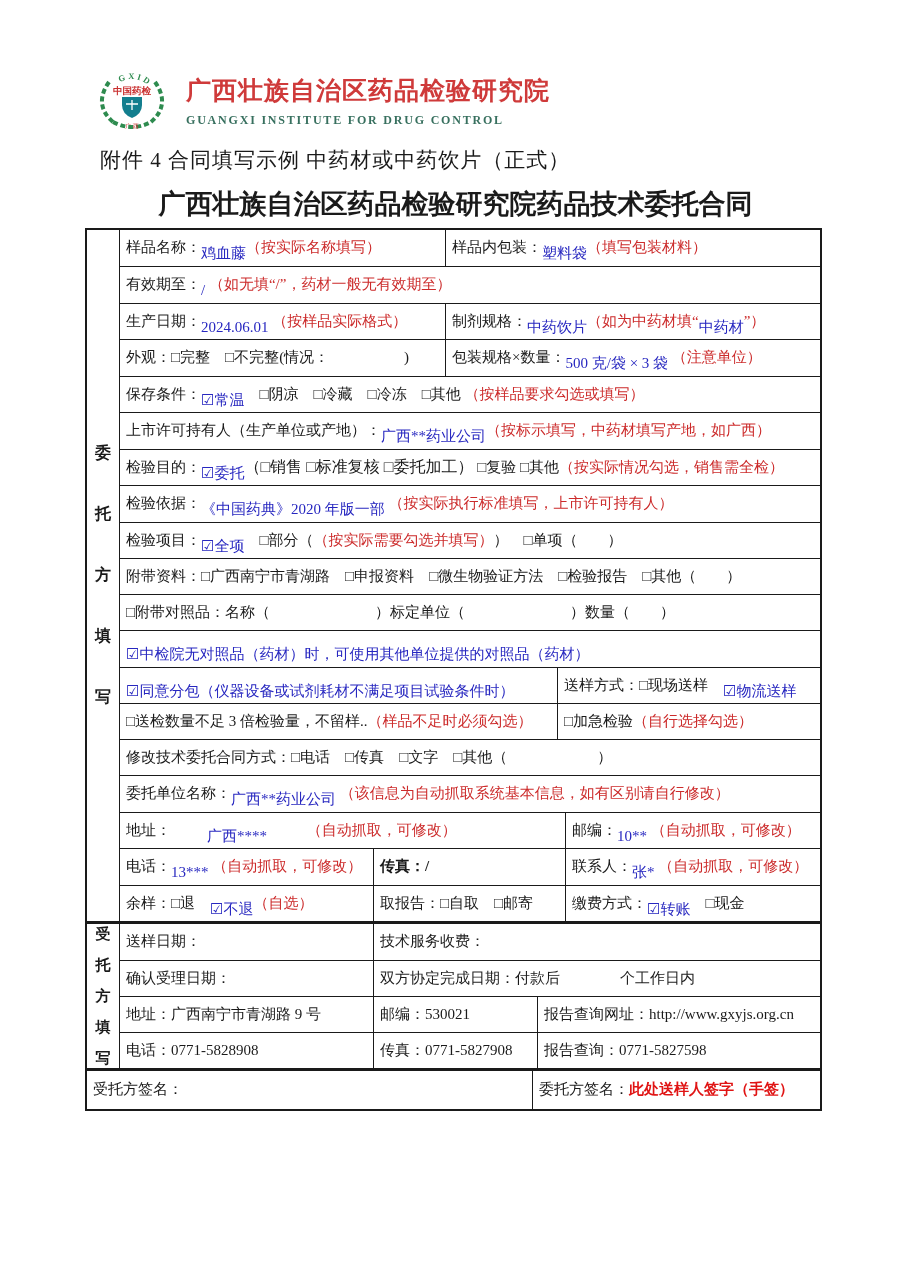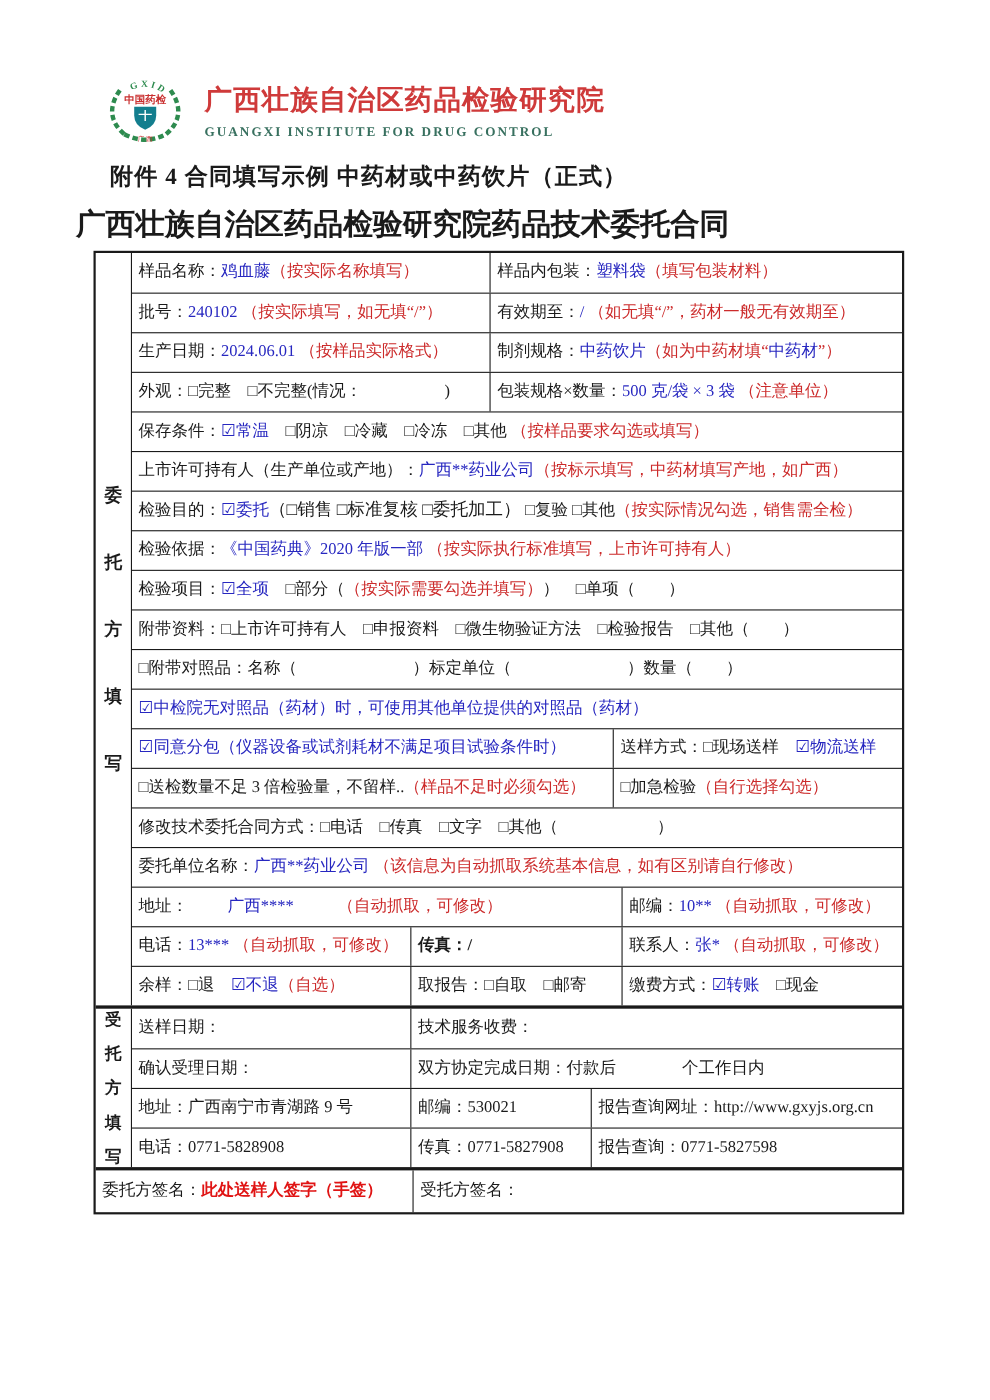"附件 4 合同填写示例 中药材或中药饮片（正式）" .attachment { font-weight: bold -> normal }
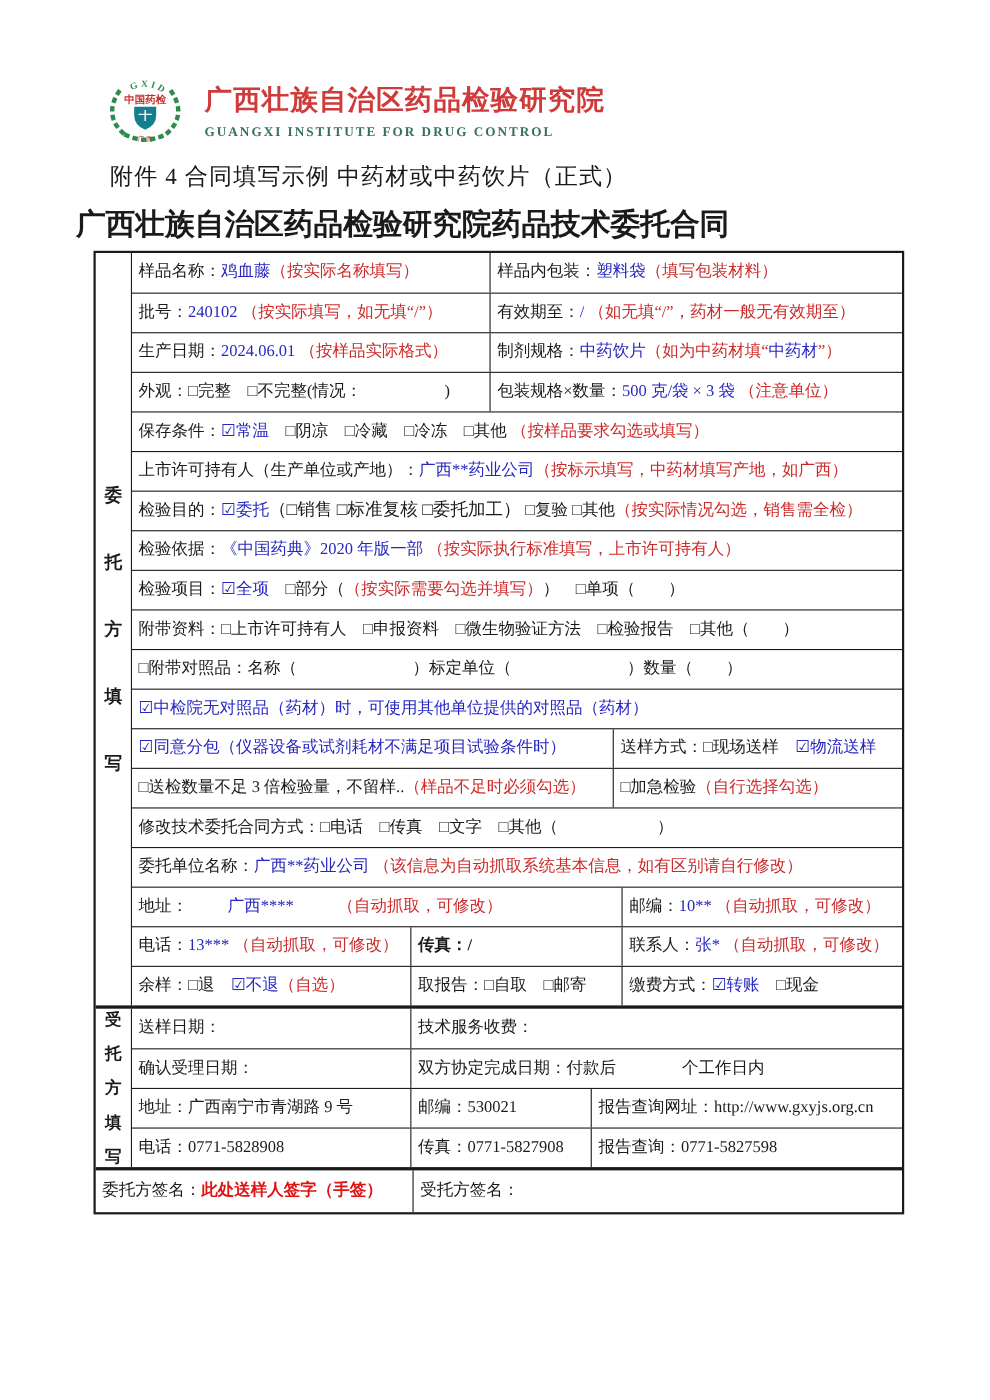"广西壮族自治区药品检验研究院药品技术委托合同" .doc-title { left: 69px -> 87px; text-align: left -> center }
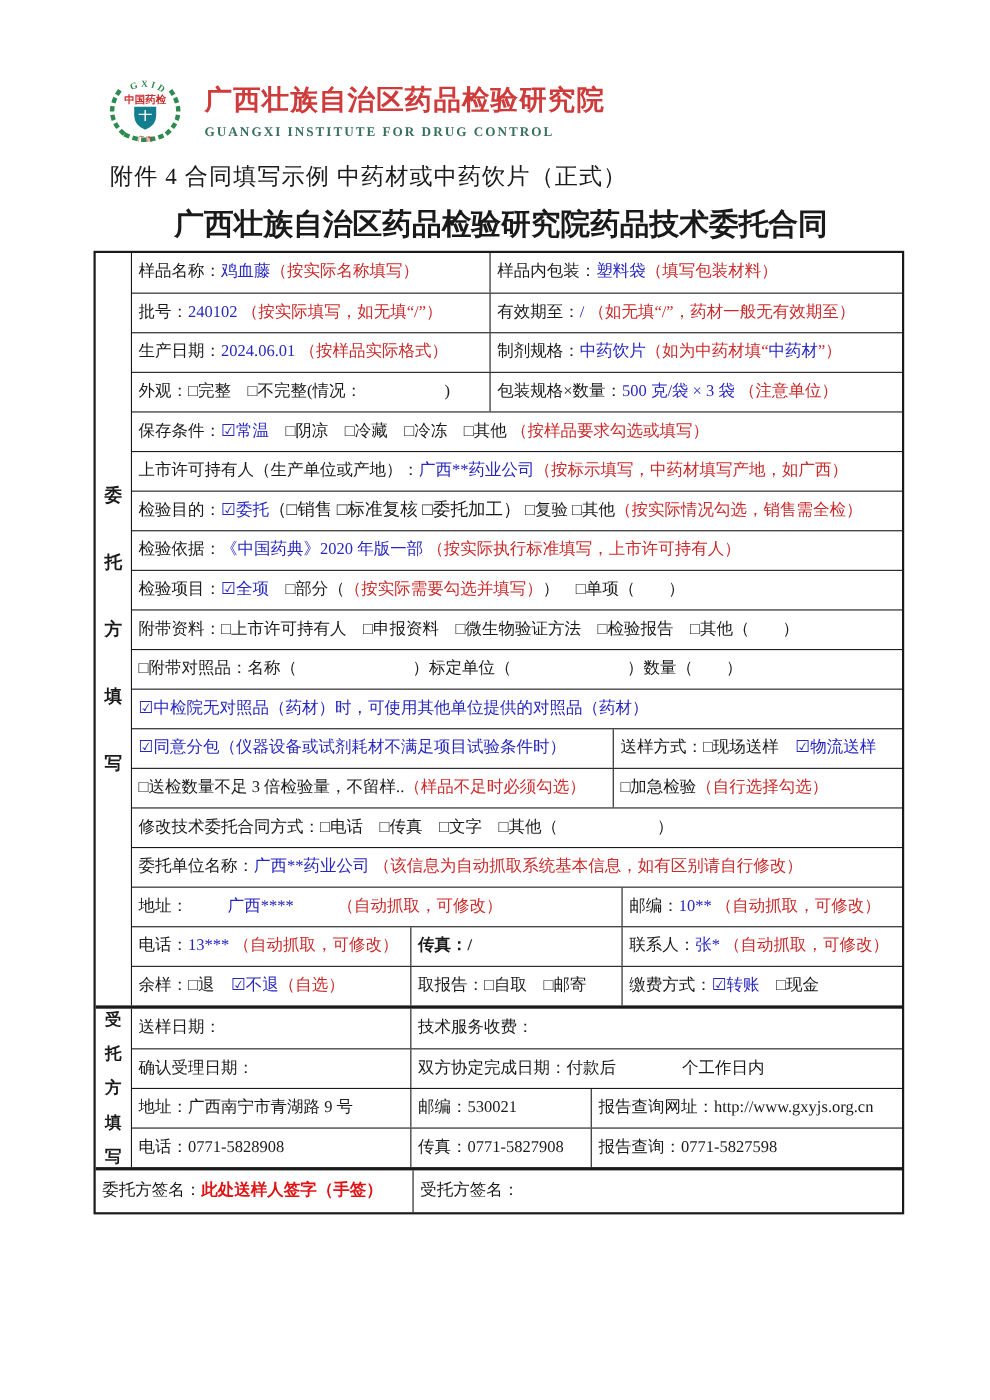"鸡血藤" .b { margin-top: none -> 12px }
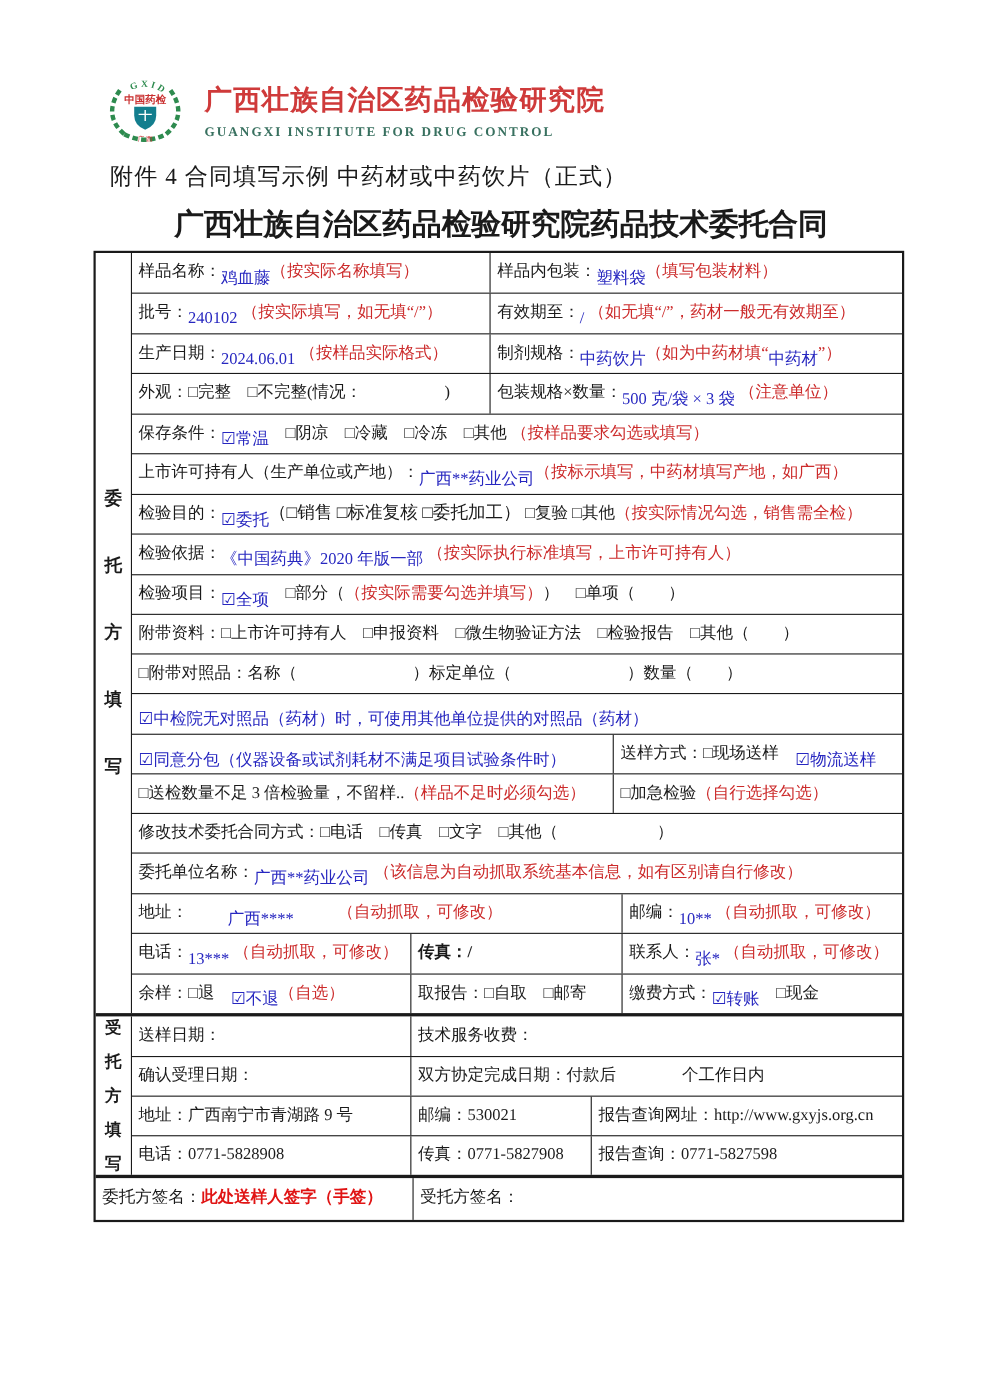"批号：" div.cell { html: <div> <span>批号：</span> <span>240102 </span> <span>（按实际填写，如无填“/”）</span> </div> -> none }
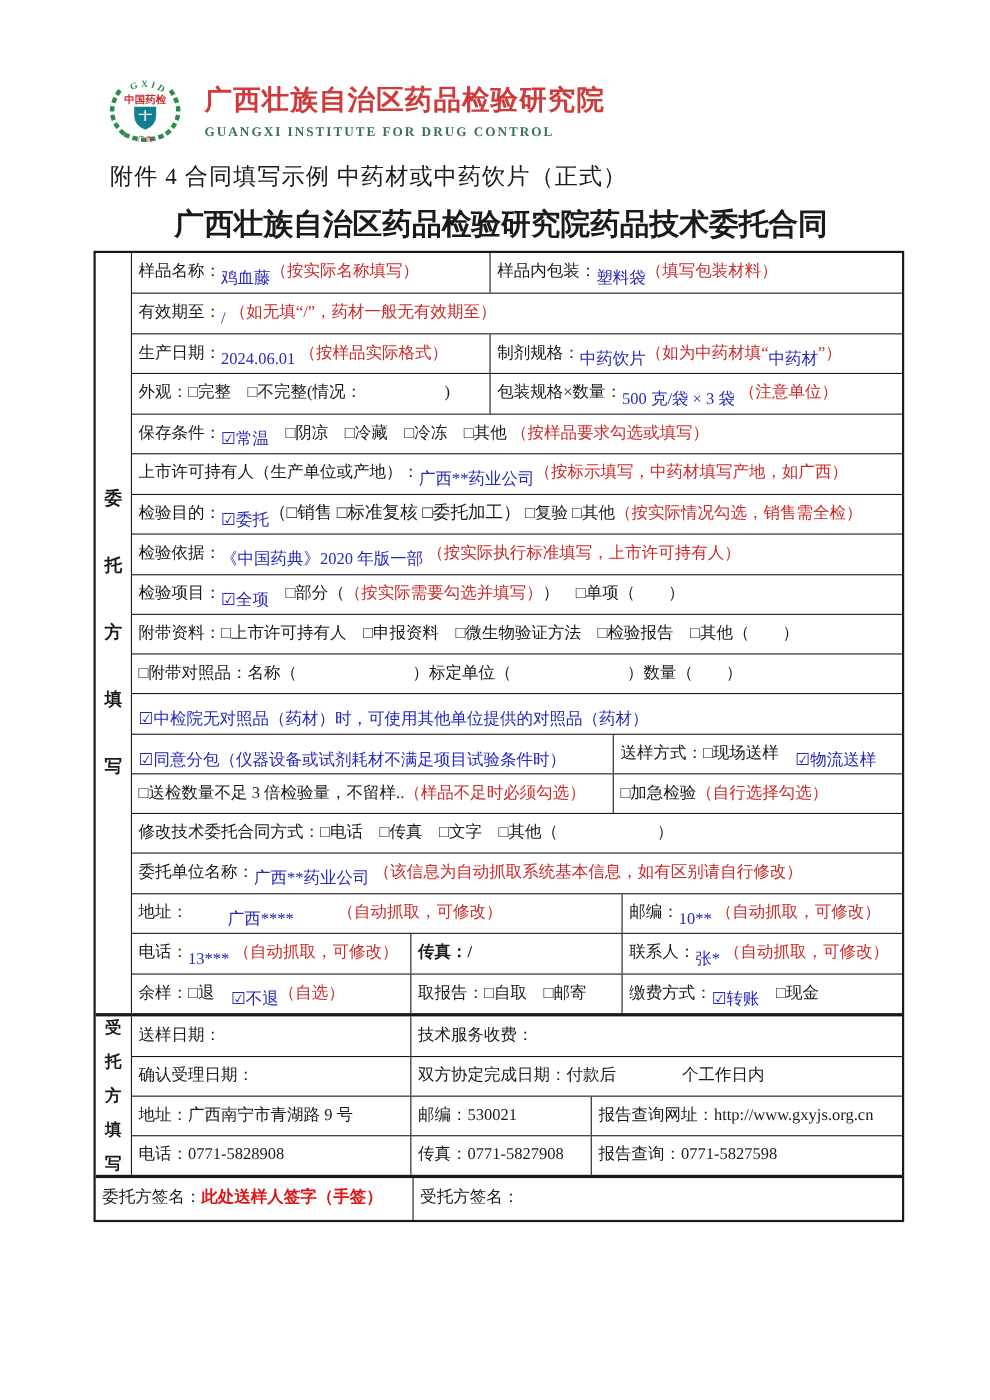"□上市许可持有人" span.seg { text: 上市许可持有人 -> 广西南宁市青湖路 }
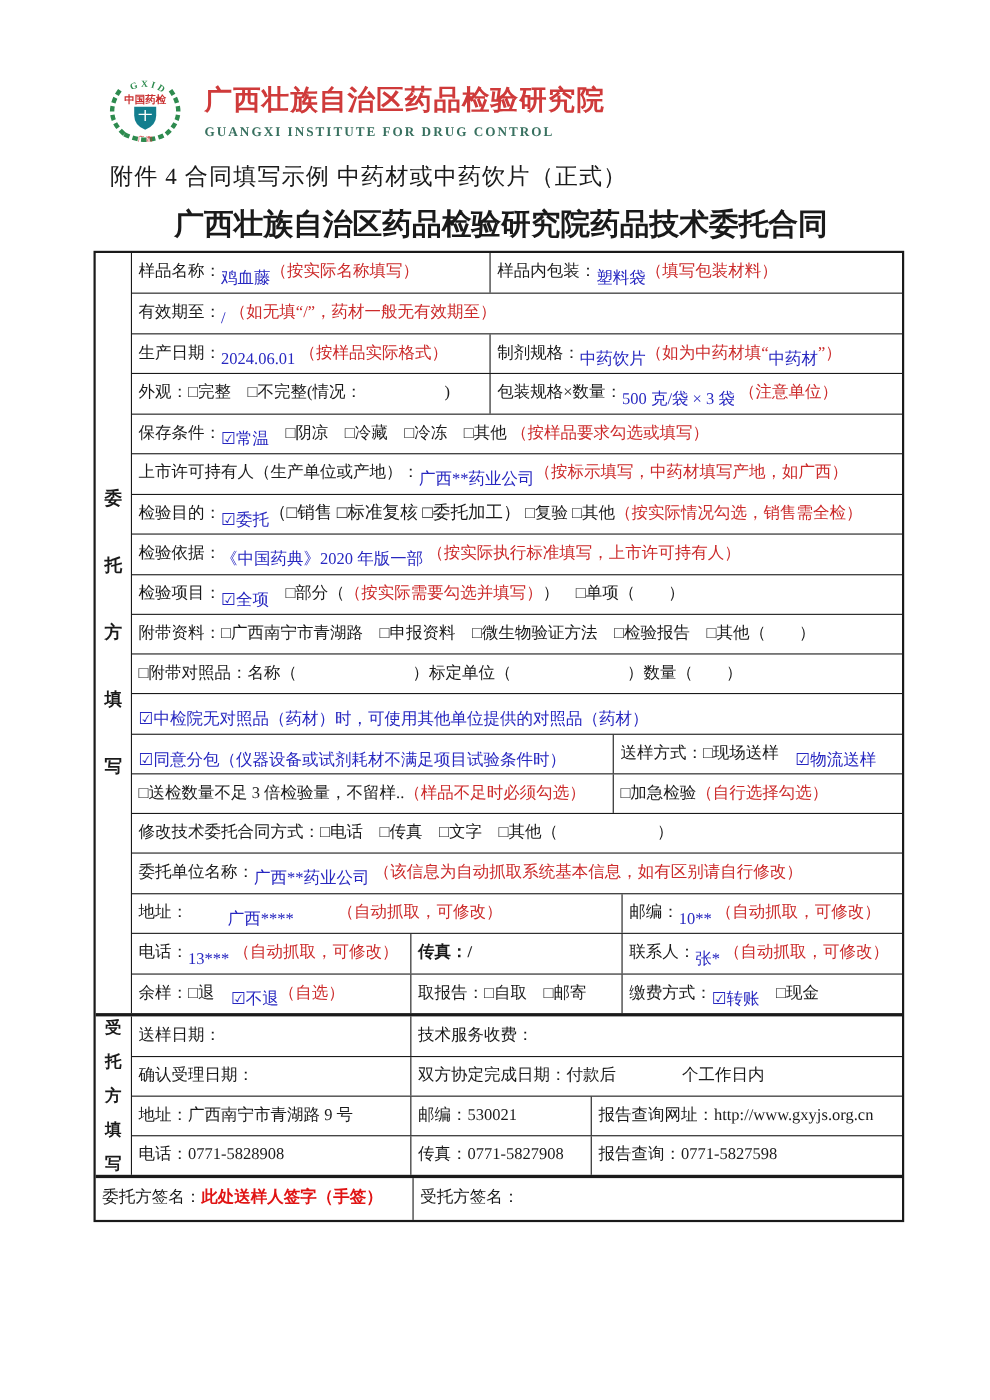"委托方签名：" div.cell { order: before "受托方签名：" -> after "受托方签名：" }
